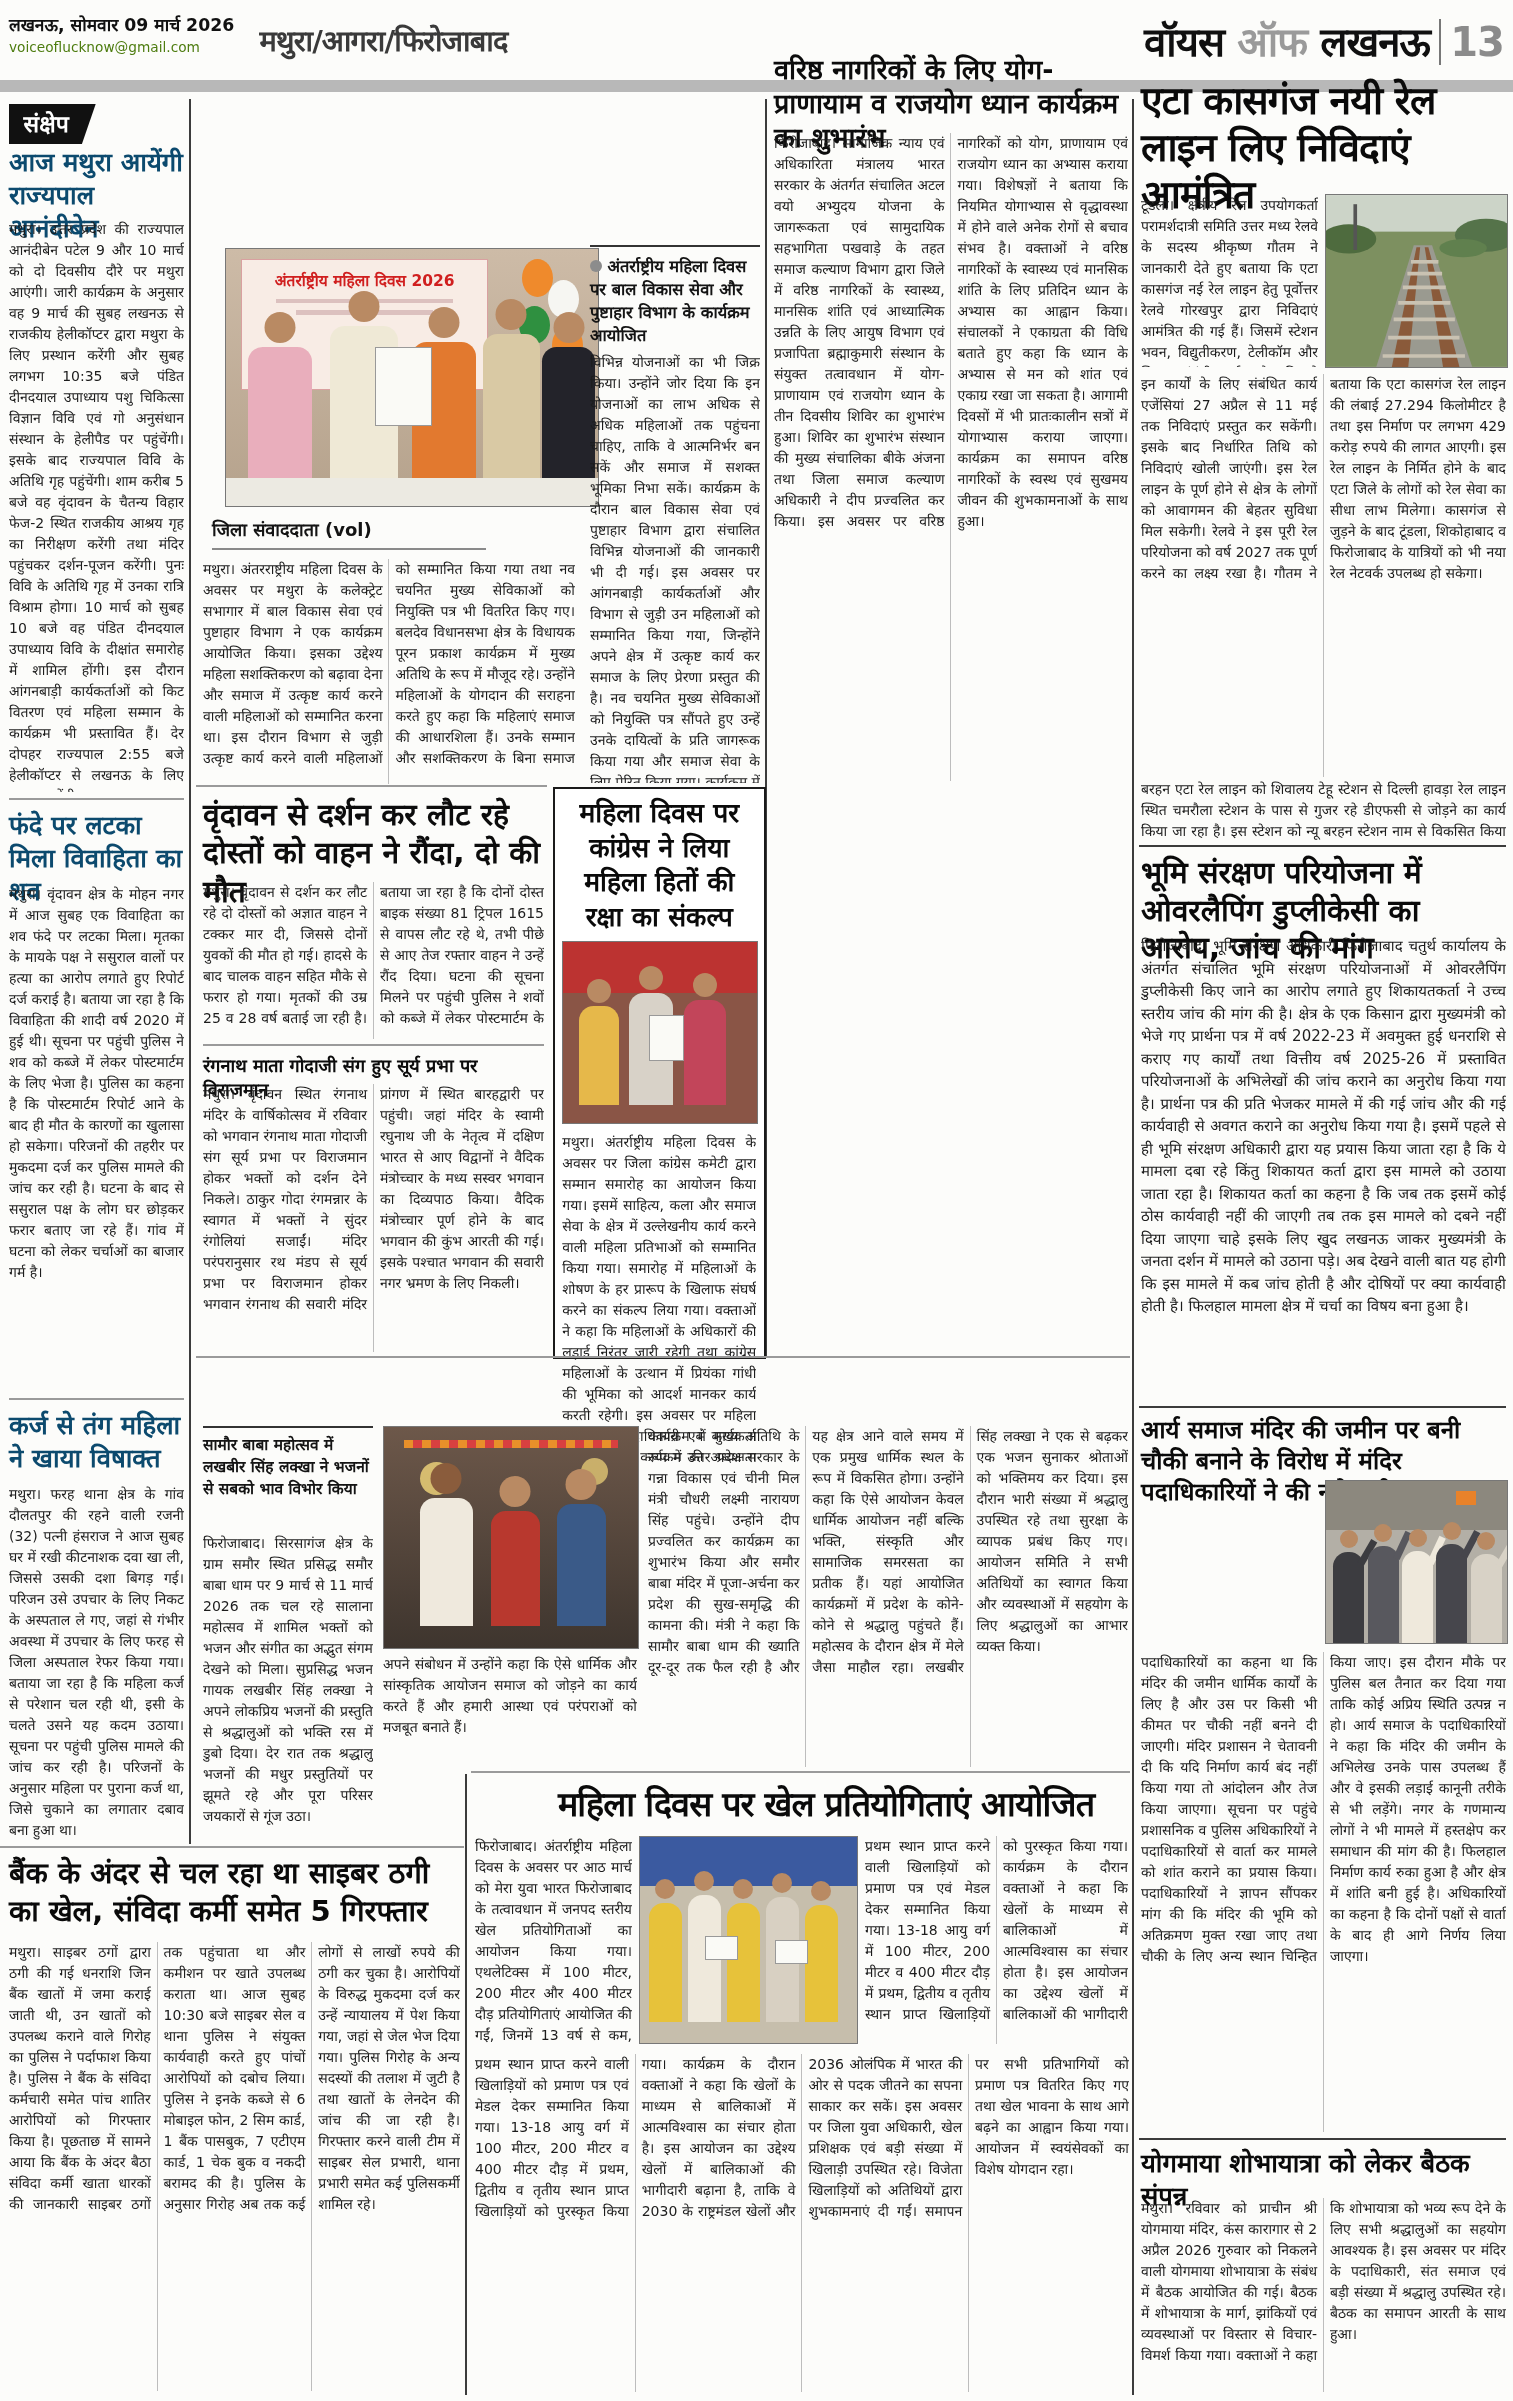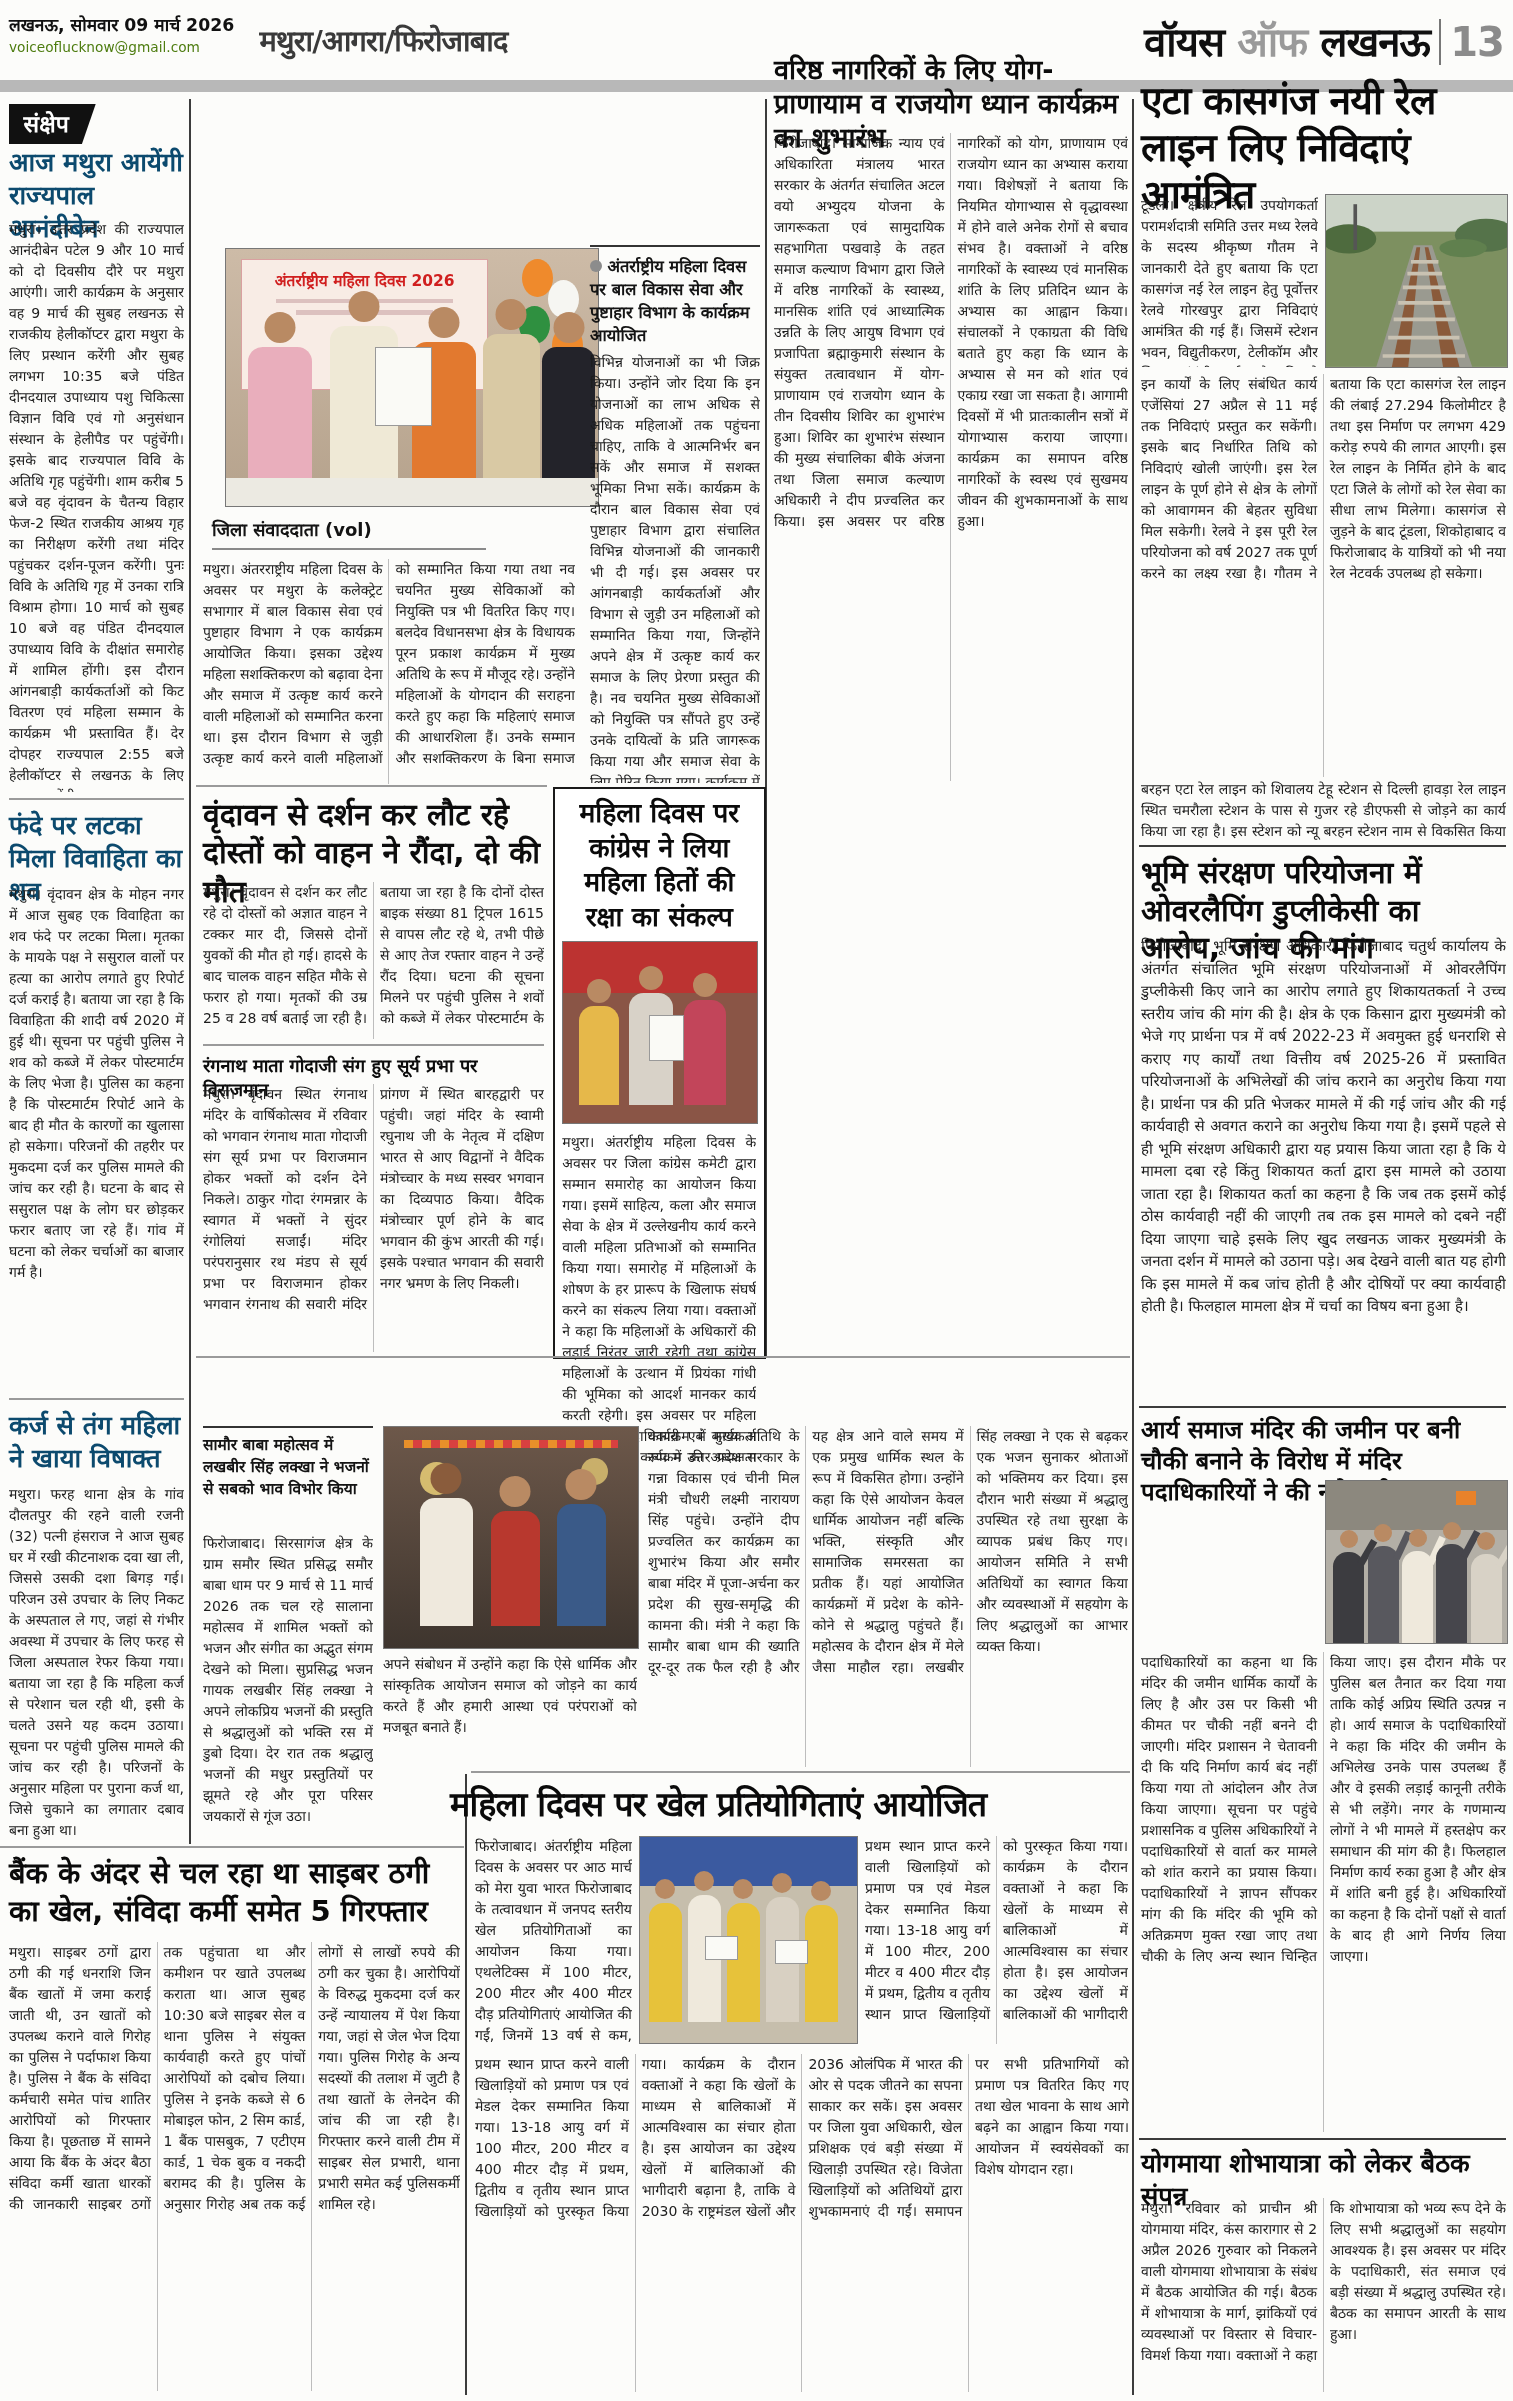"महिला दिवस पर खेल प्रतियोगिताएं" div.abs { left: 450px -> 499px; text-align: none -> center }
